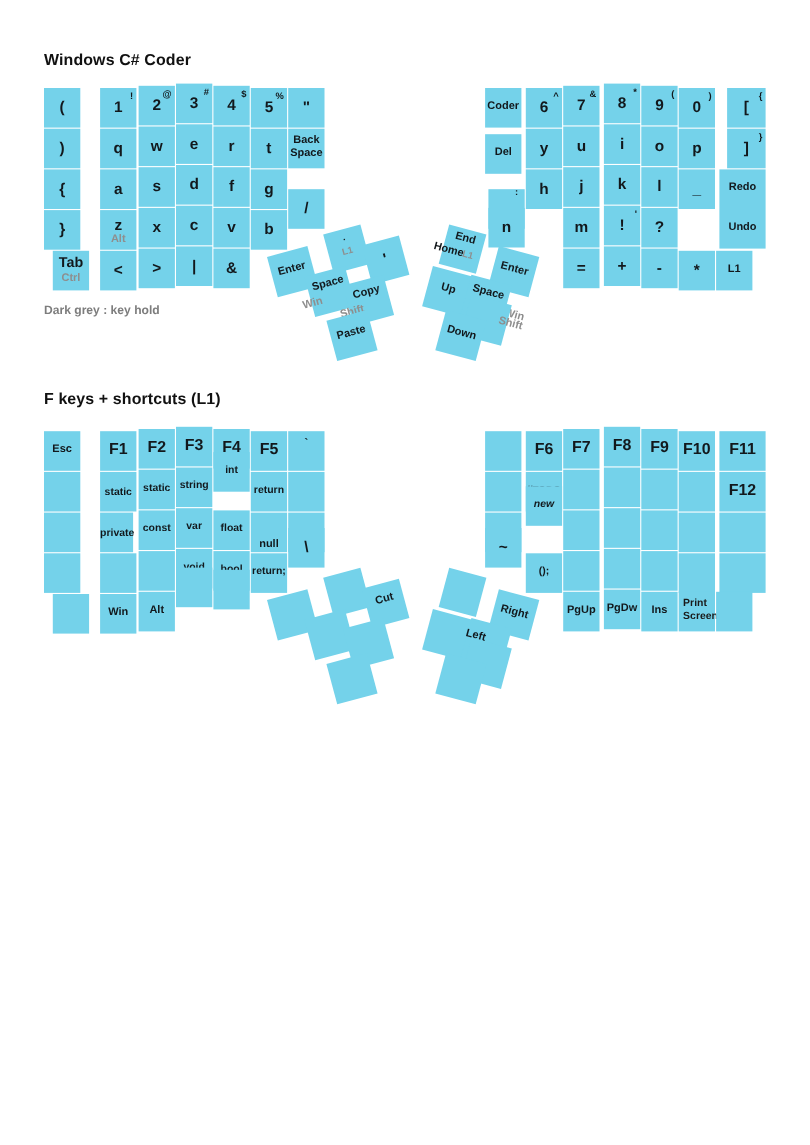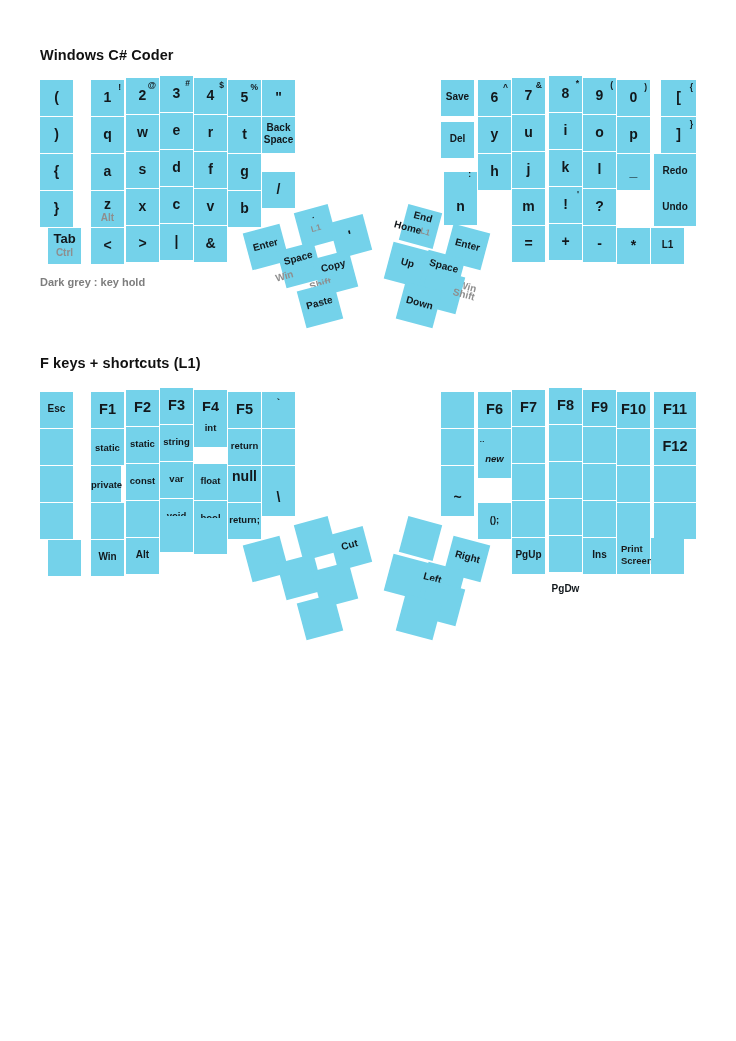"Save" span.lbl { text: Save -> Coder }
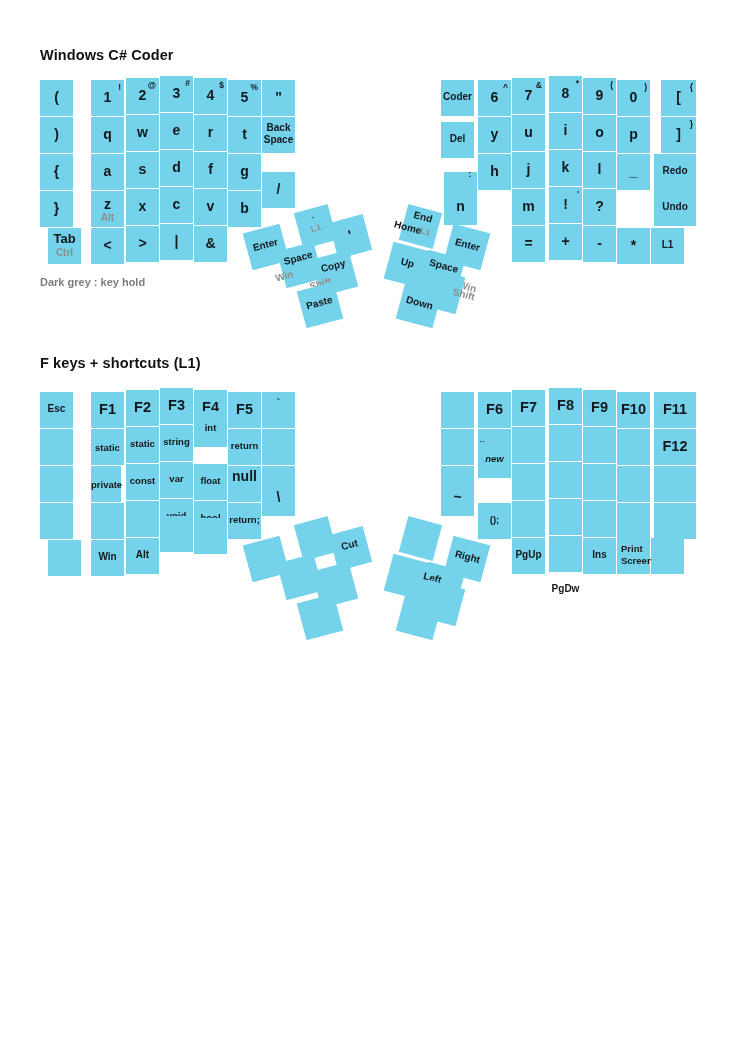"null" span.lbl { font-size: 14px -> 10px; top: 3px -> 24px }
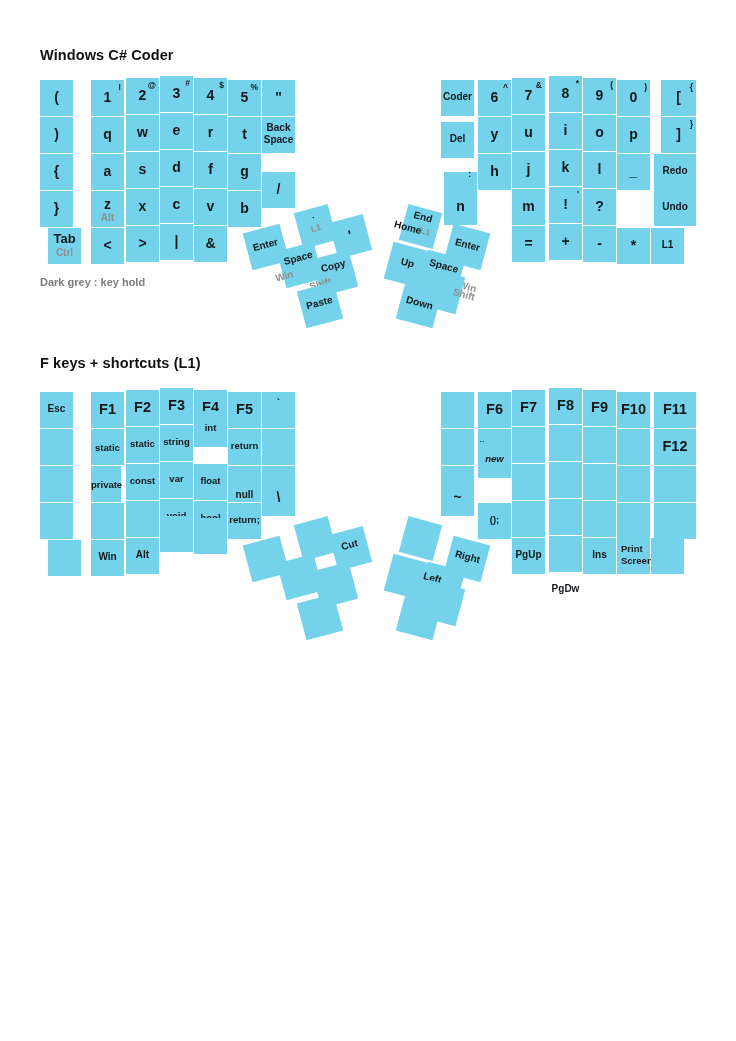"PgDw" span.lbl { margin-top: 36px -> none }
